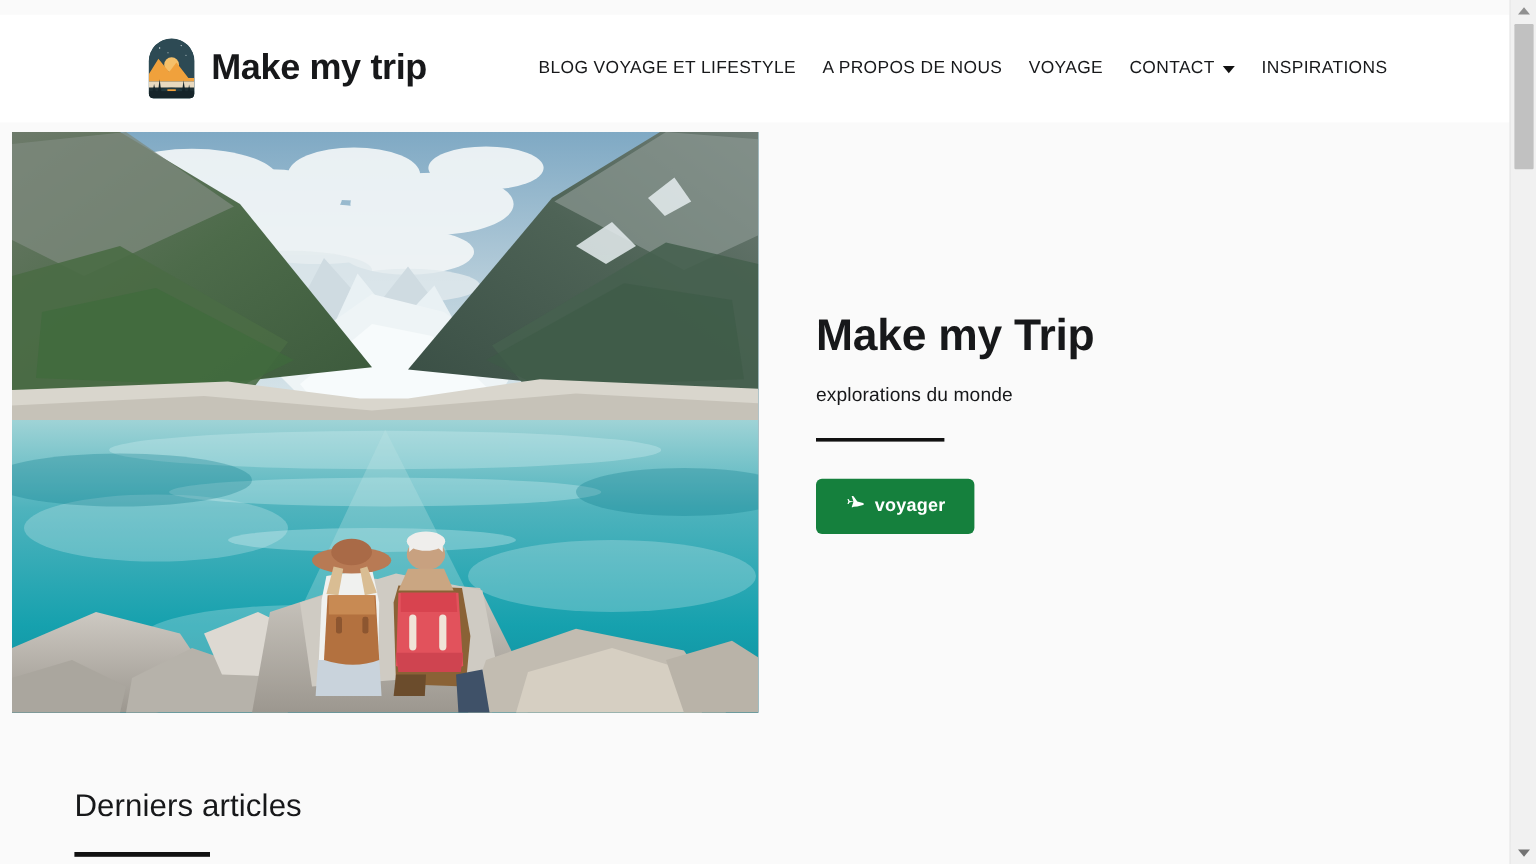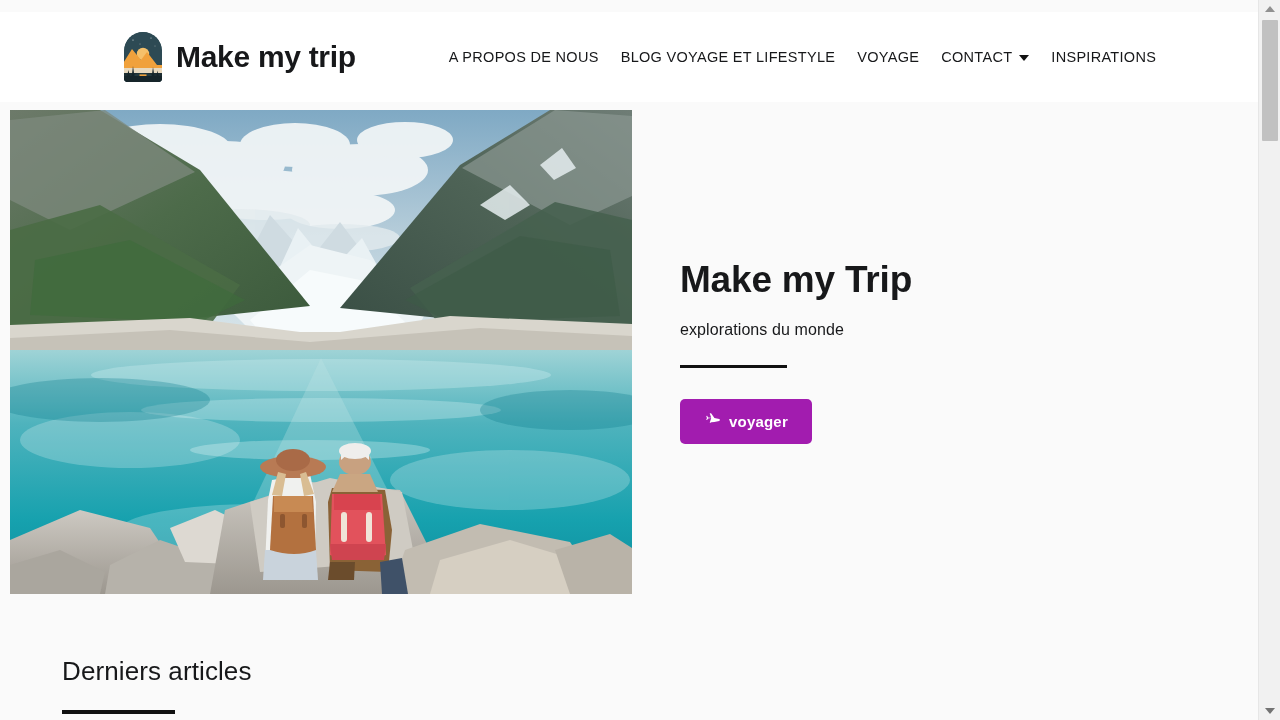"A PROPOS DE NOUS" a.nav-item { order: before "BLOG VOYAGE ET LIFESTYLE" -> after "BLOG VOYAGE ET LIFESTYLE" }
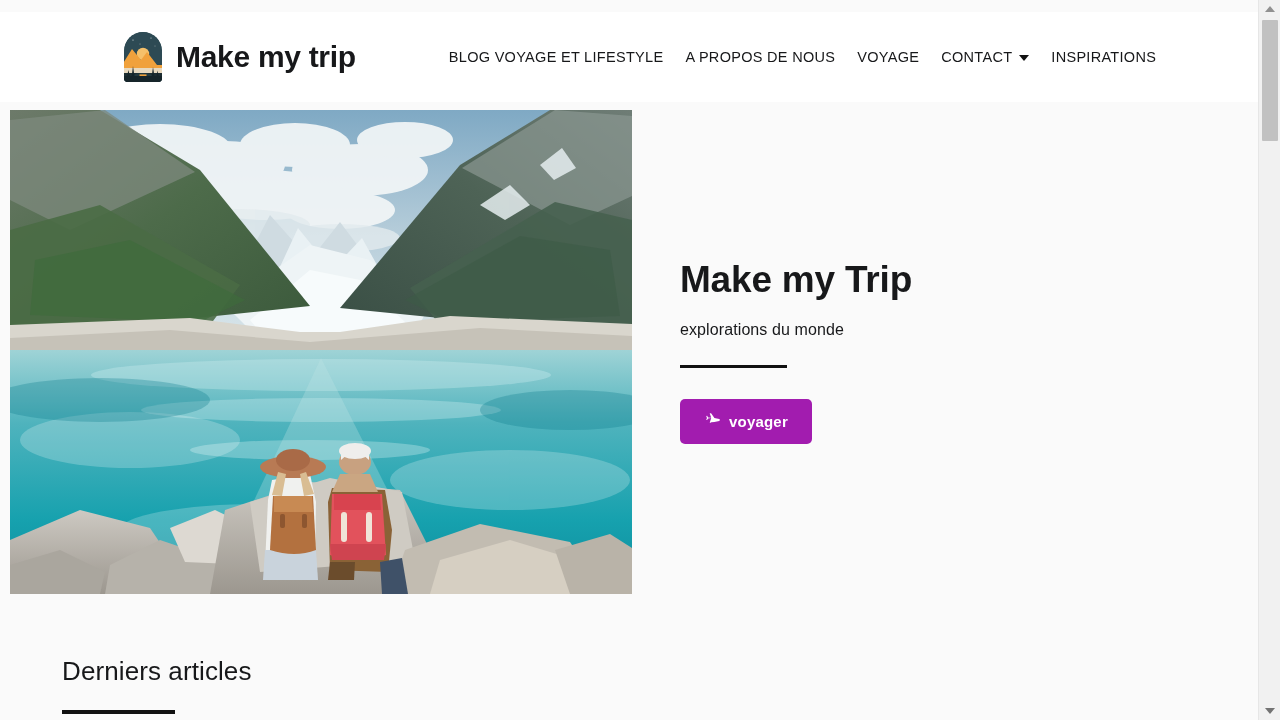"voyager" .cta { background: #a21caf -> #15803d }
